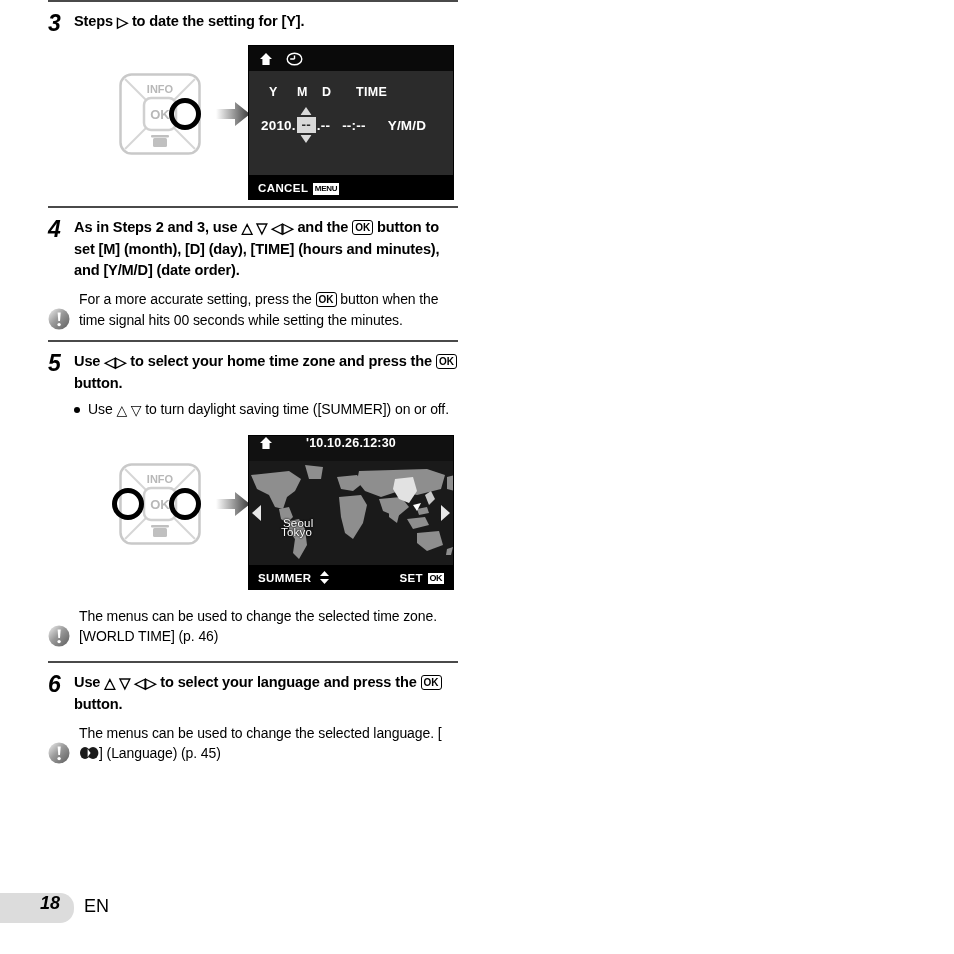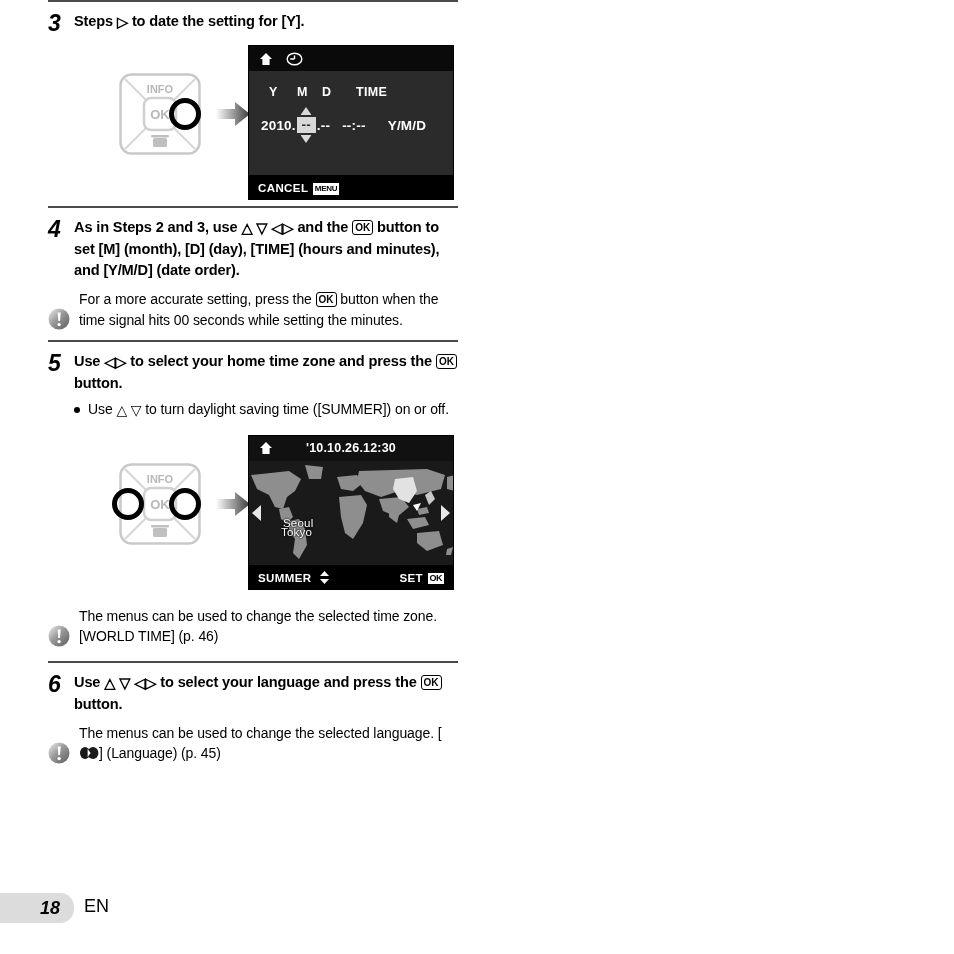"'10.10.26.12:30" .map-top { align-items: center -> none }
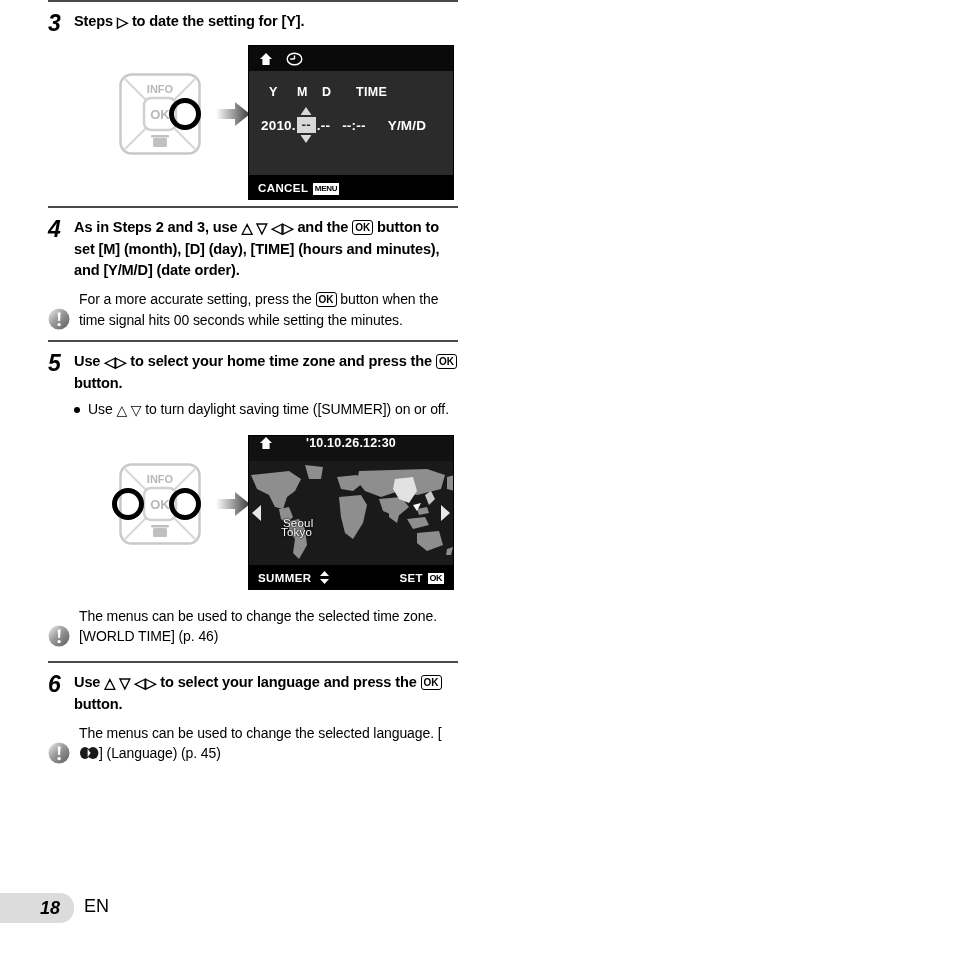"18" .pg-box { align-items: center -> none }
